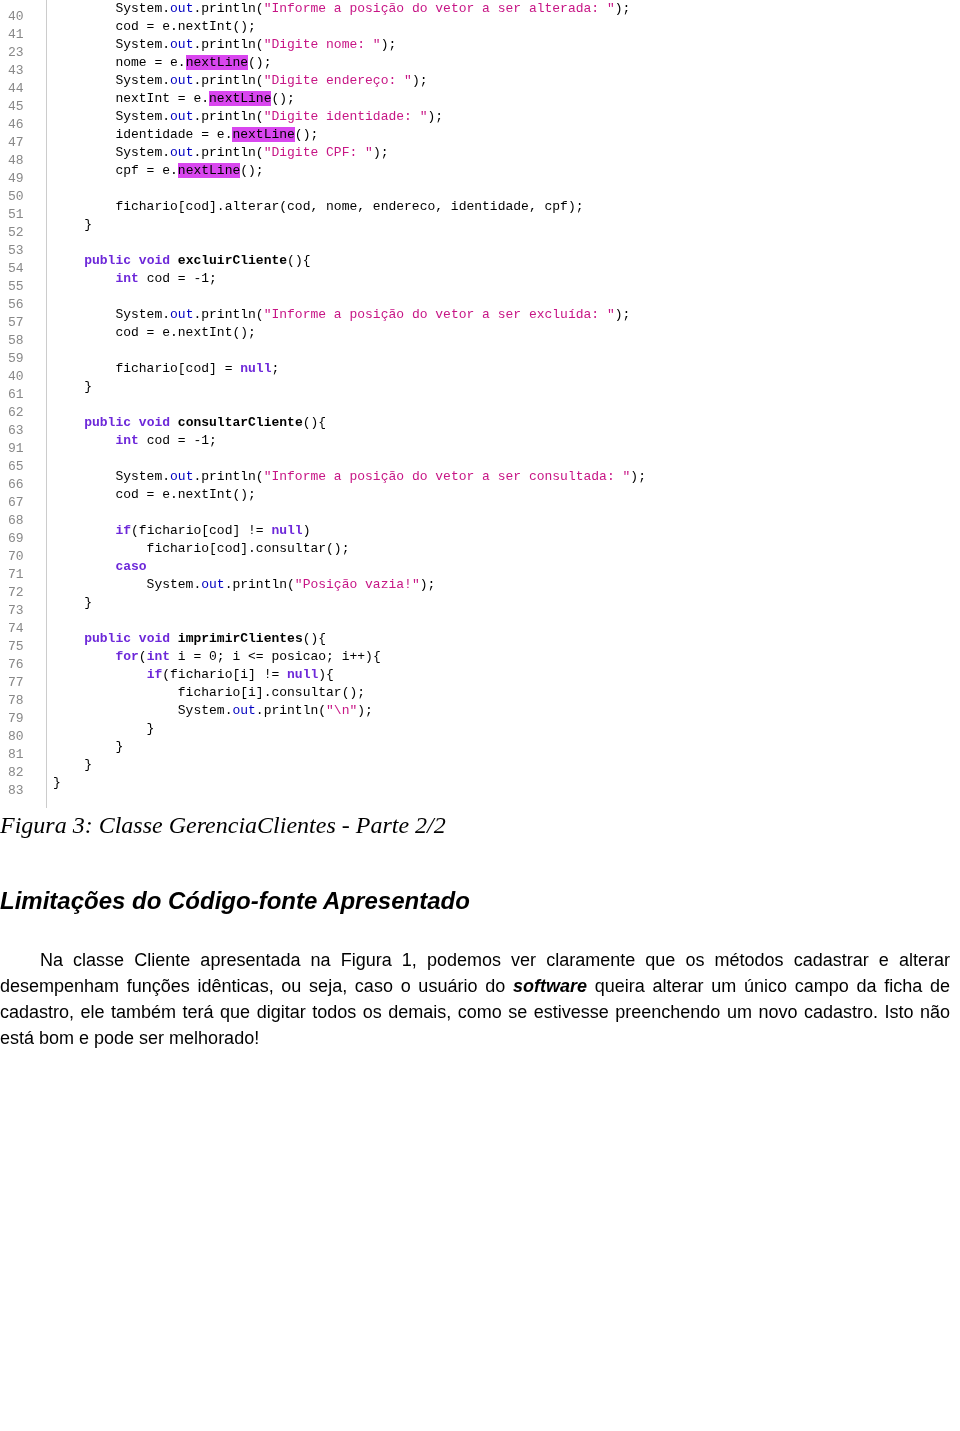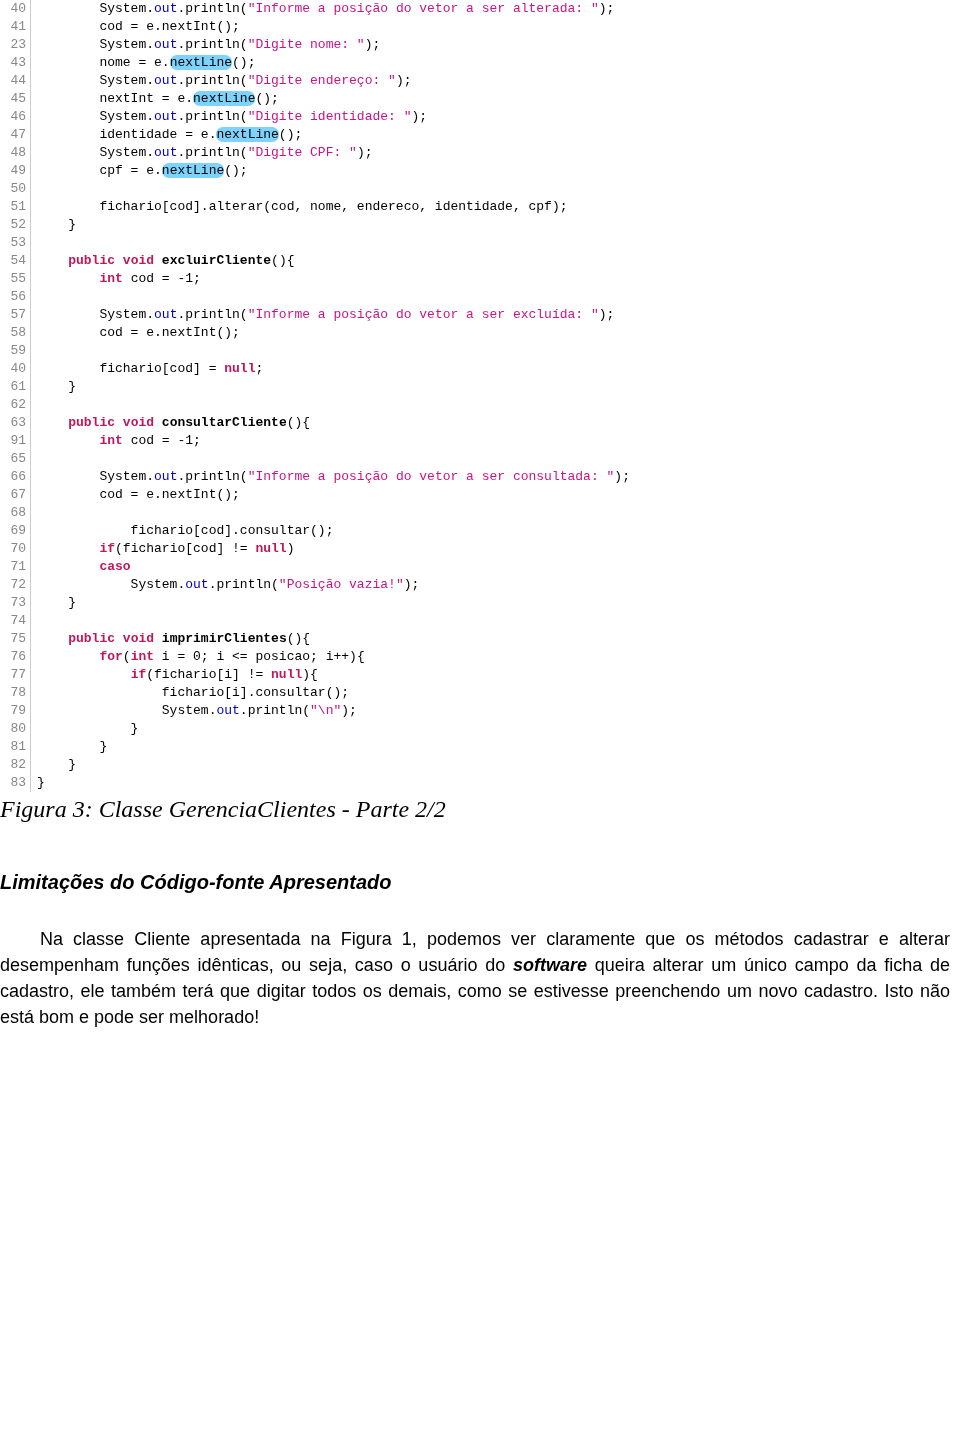"40" .gutter { padding: 0 -> 8px; text-align: right -> none }
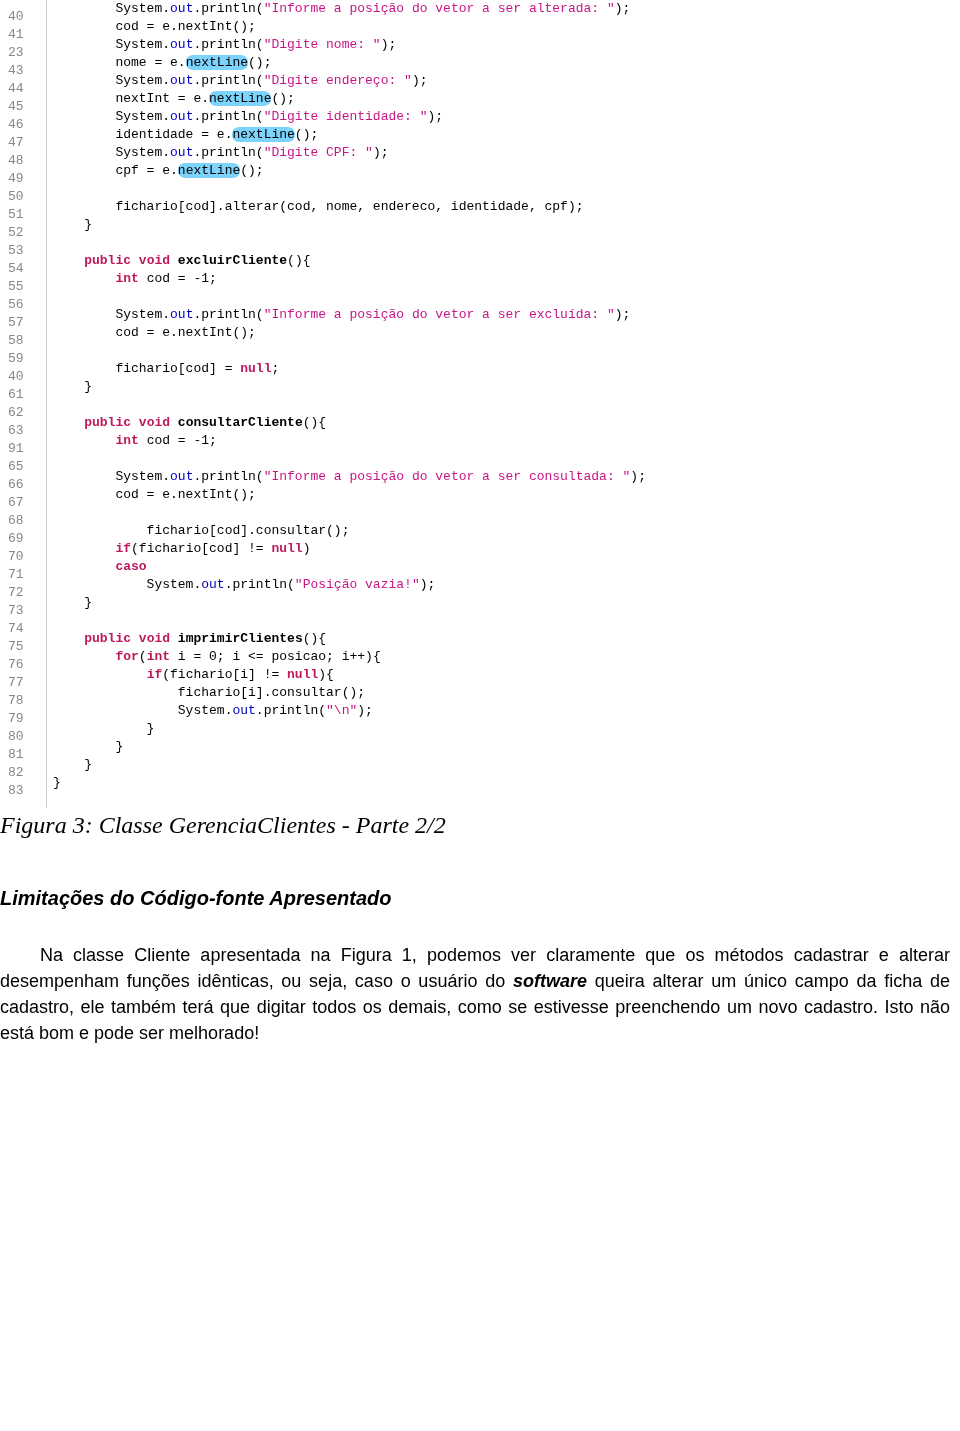"nextLine" .hl { background: #7dd3fc -> #d946ef; border-radius: 7px -> none }
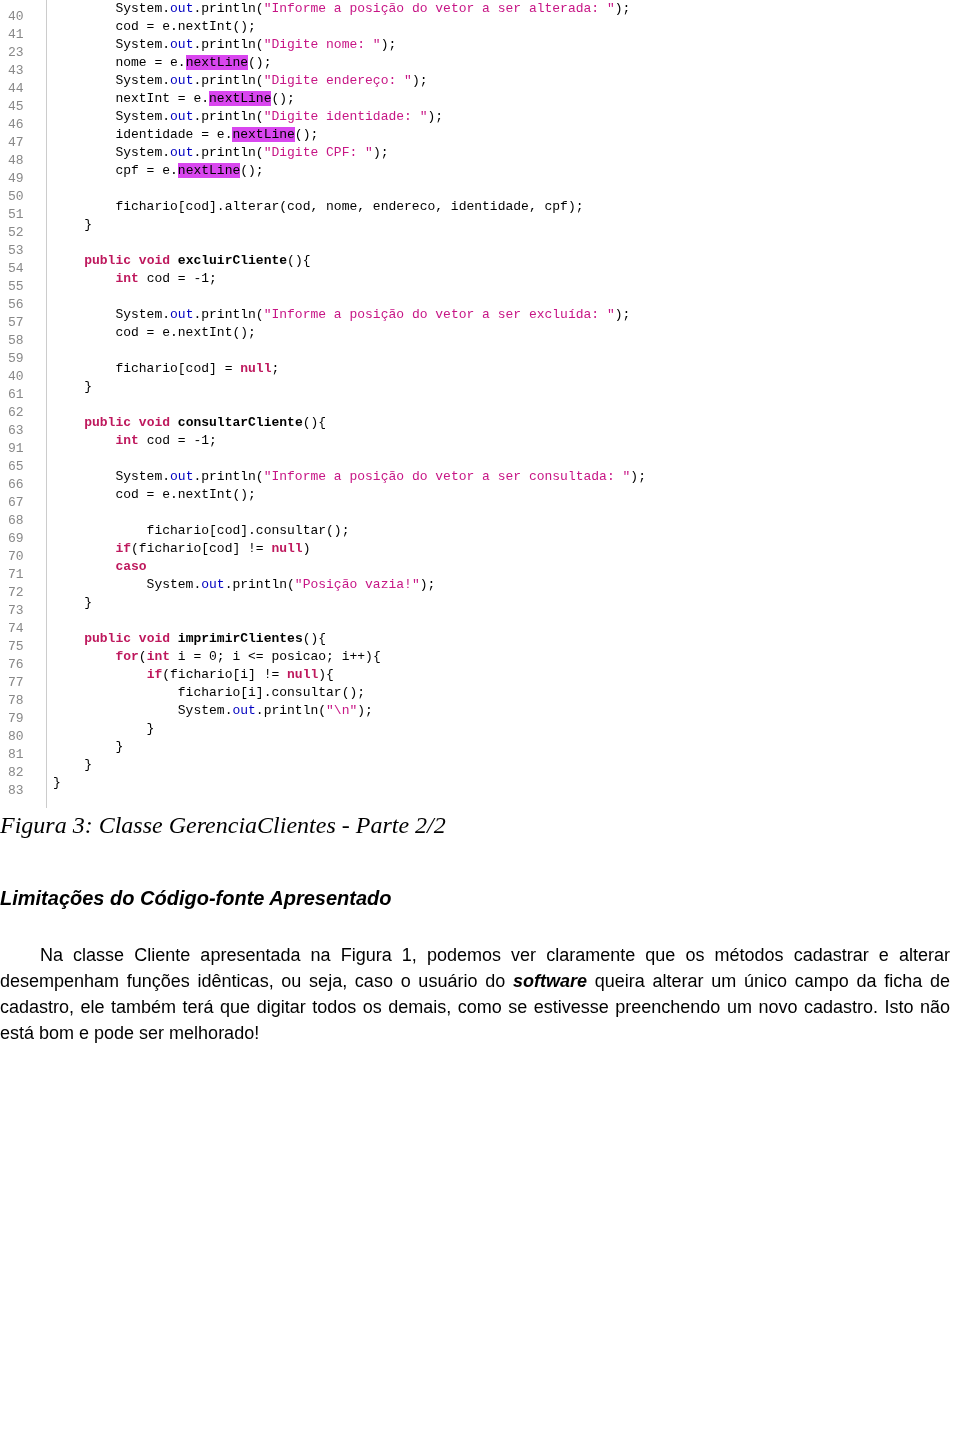"public void" .kw { color: #be185d -> #6d28d9 }
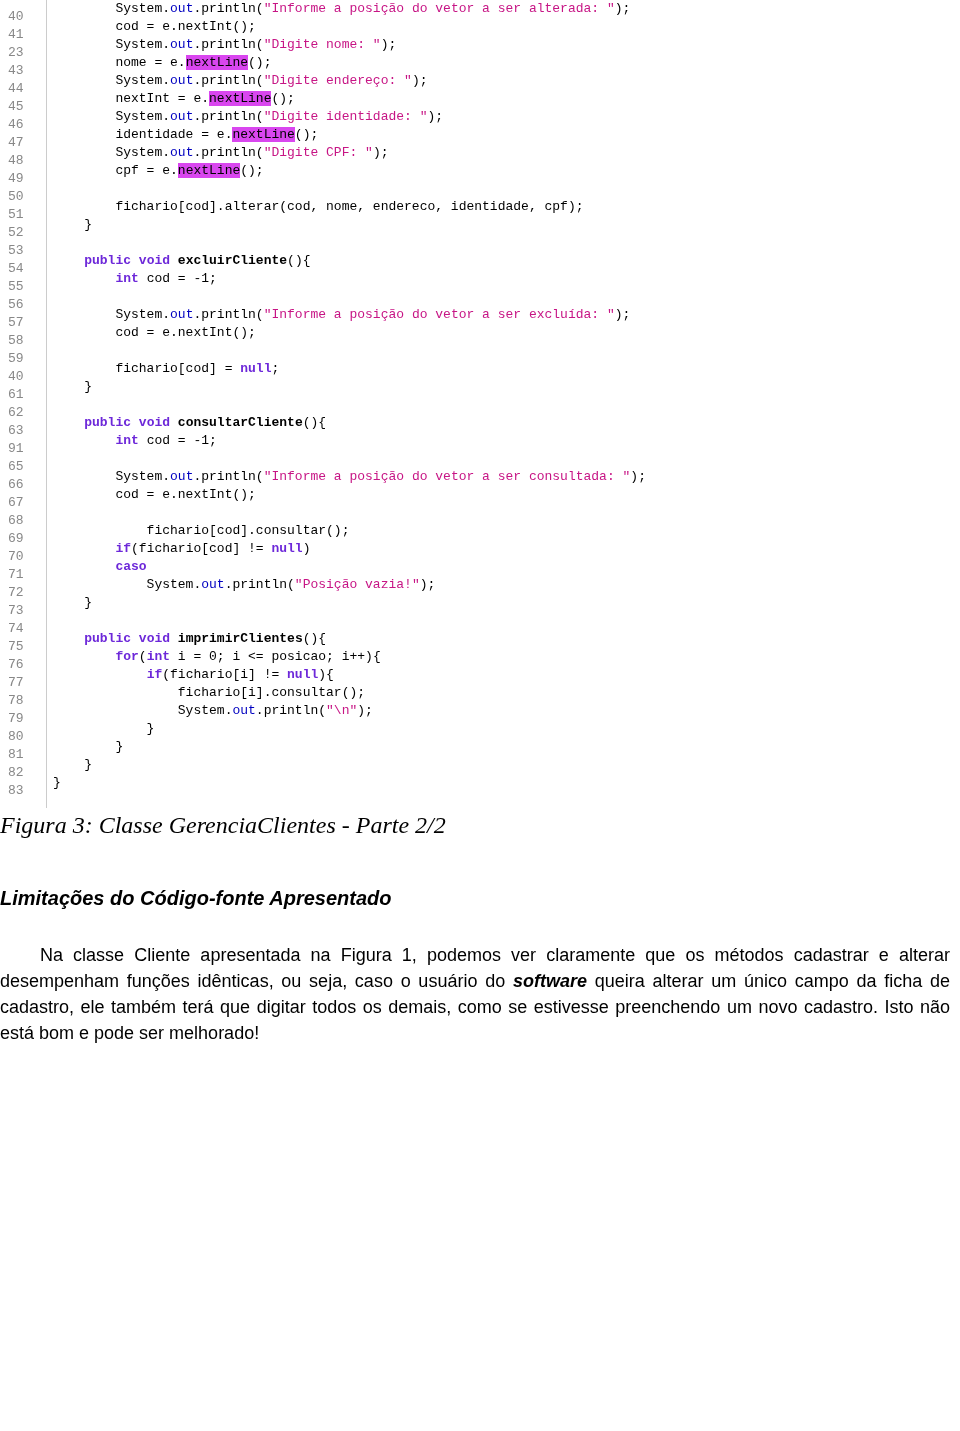"fichario[cod].consultar();" div.line { order: before "if(fichario[cod] != null)" -> after "if(fichario[cod] != null)" }
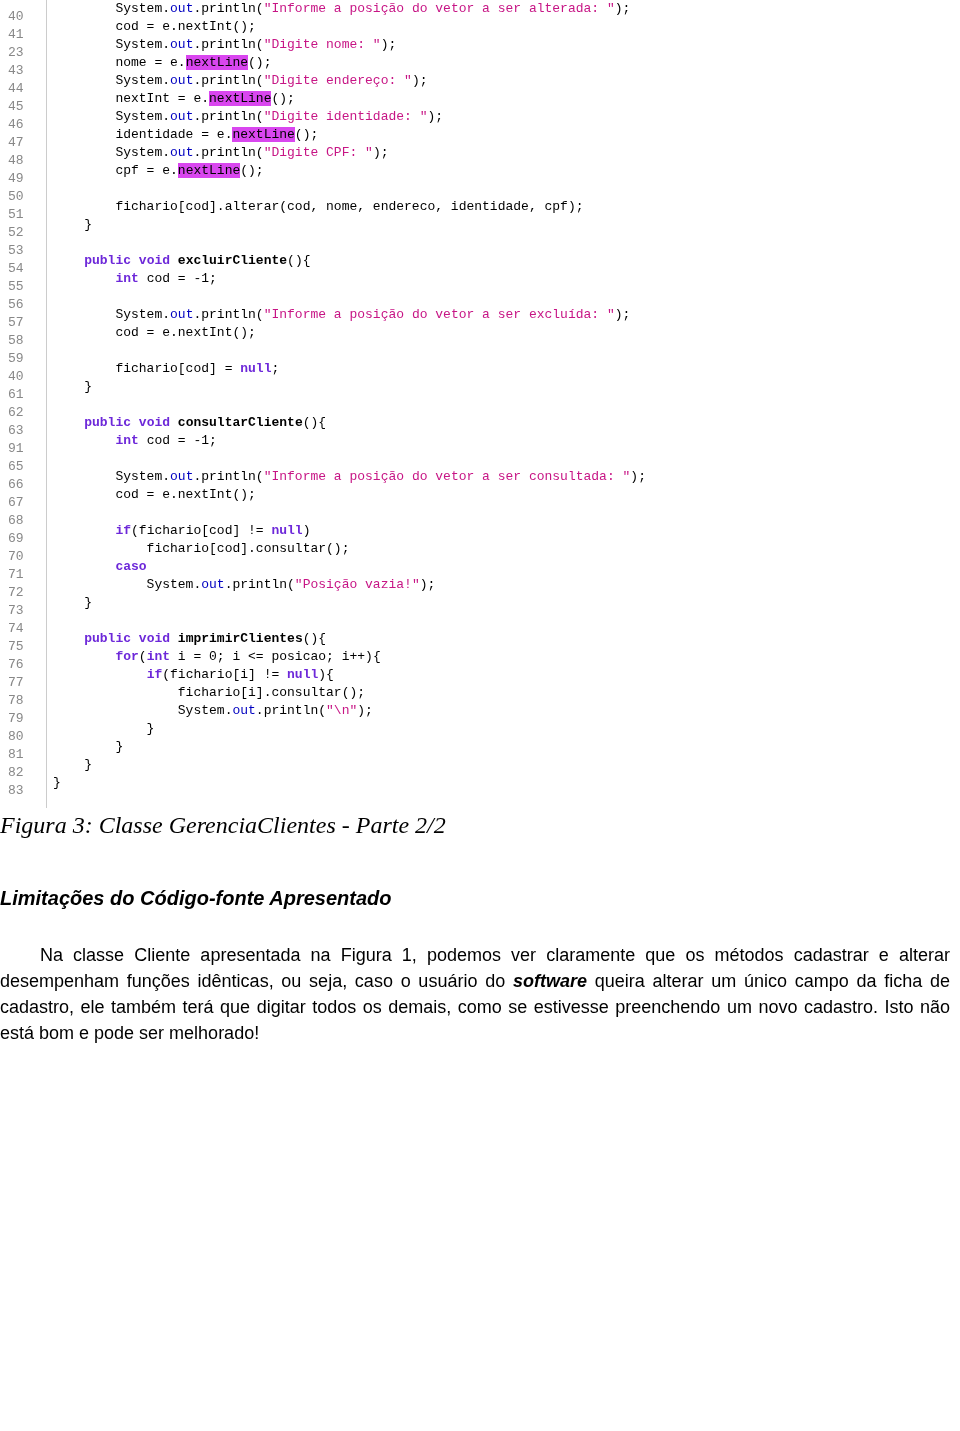"Limitações do Código-fonte Apresentado" .section-title { font-size: 20px -> 24px }
